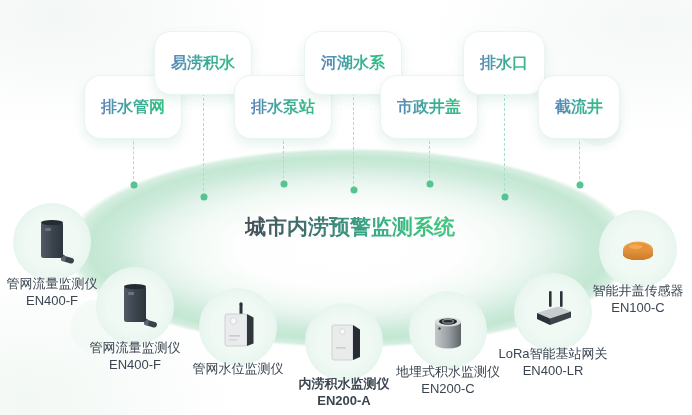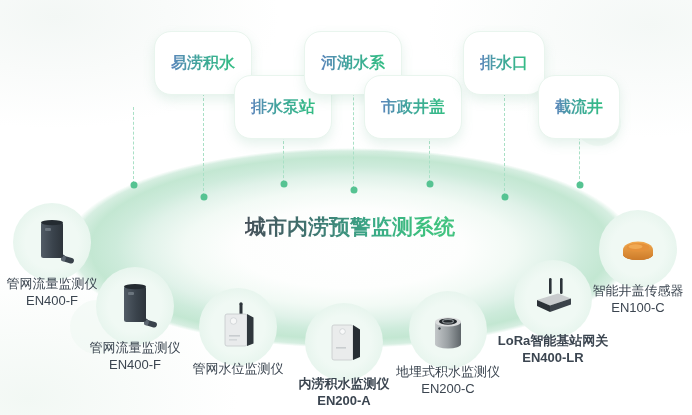"排水管网" div.pill { html: none -> <div><span>排水管网</span></div> }
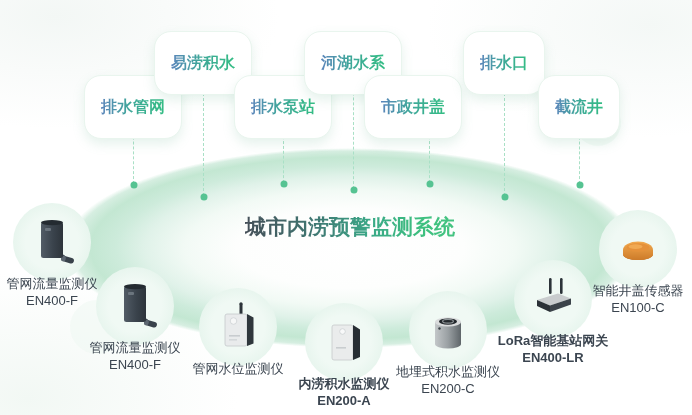"市政井盖" div.pill { left: 413px -> 429px }
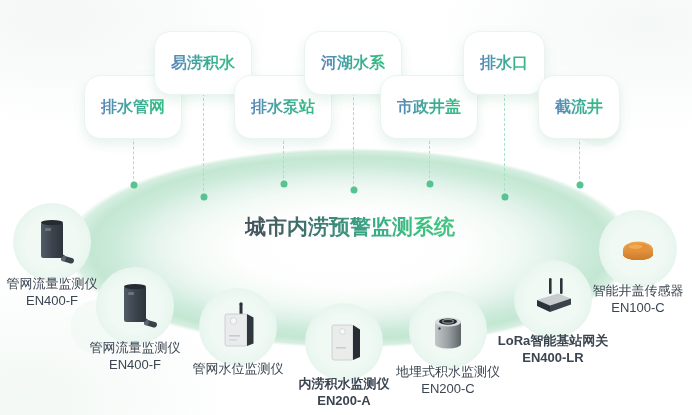"LoRa智能基站网关" div.device { font-weight: bold -> none; top: 260px -> 273px }
